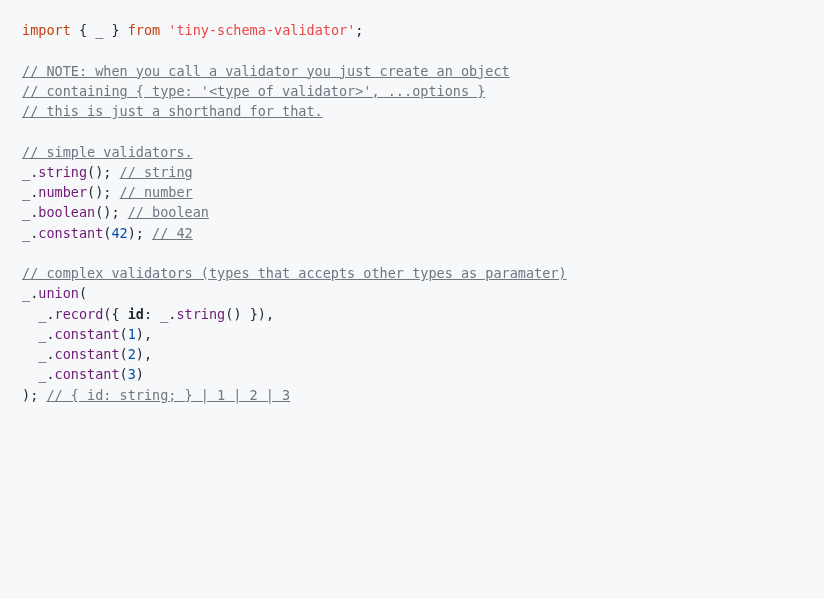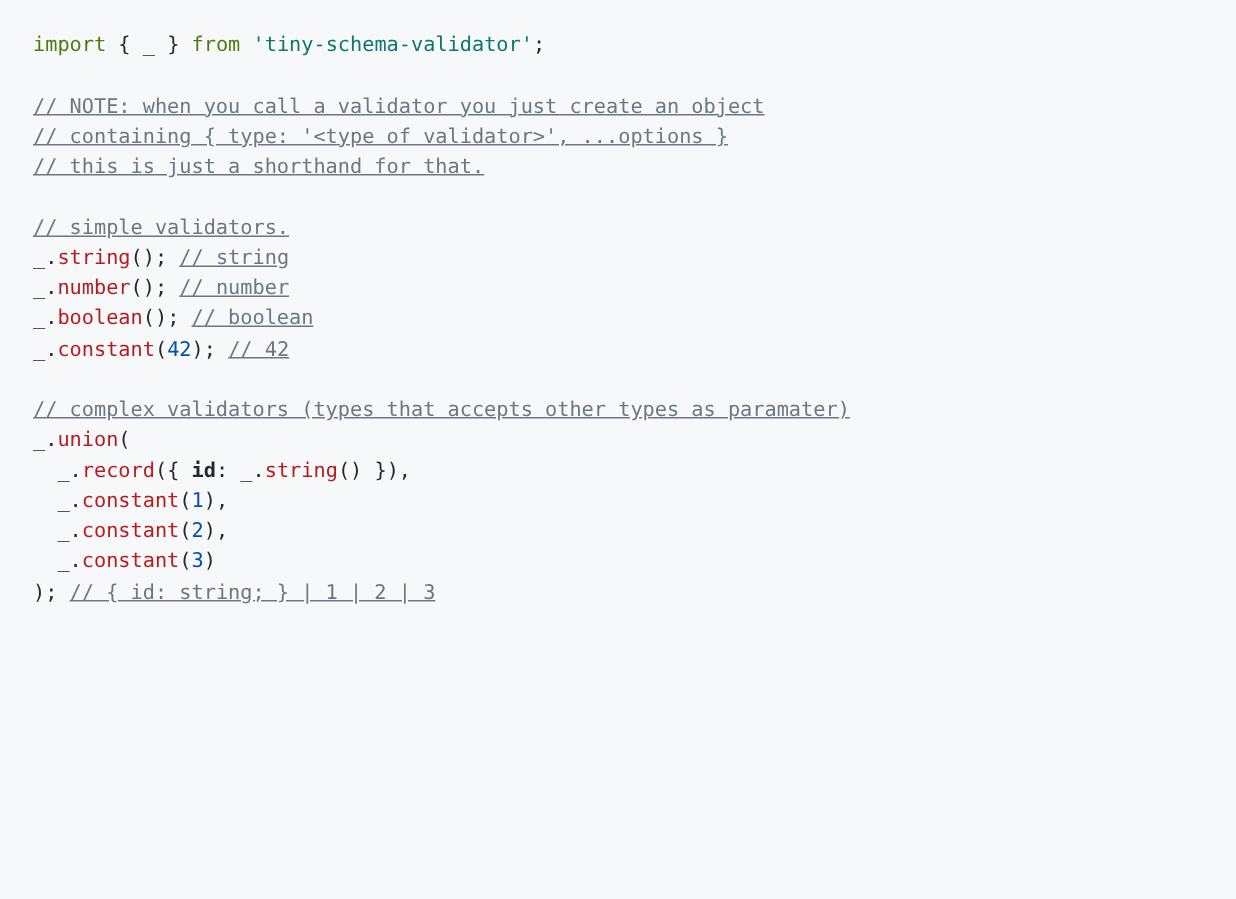"import" .kw { color: #4d7c0f -> #c2410c }
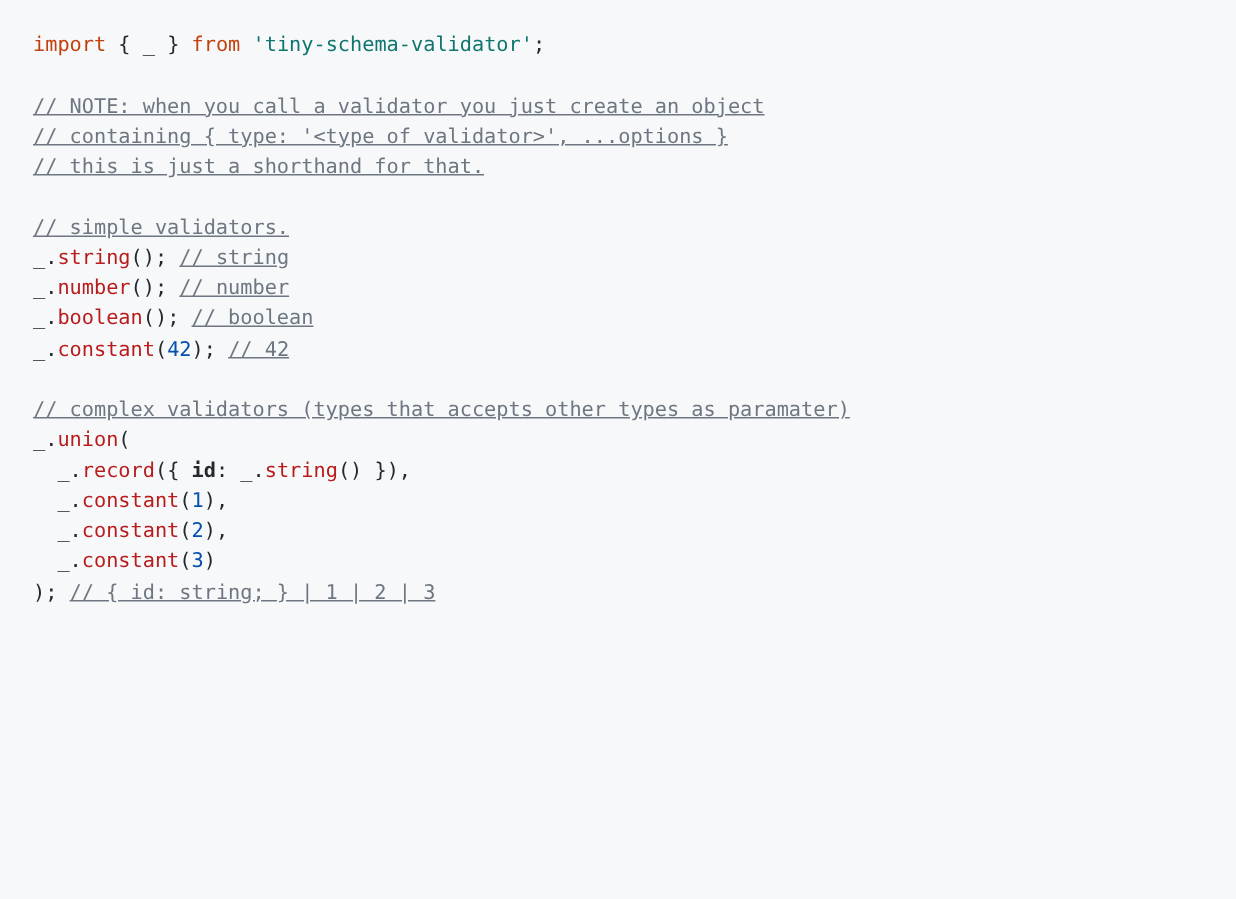"'tiny-schema-validator'" .str { color: #0f766e -> #ef4444 }
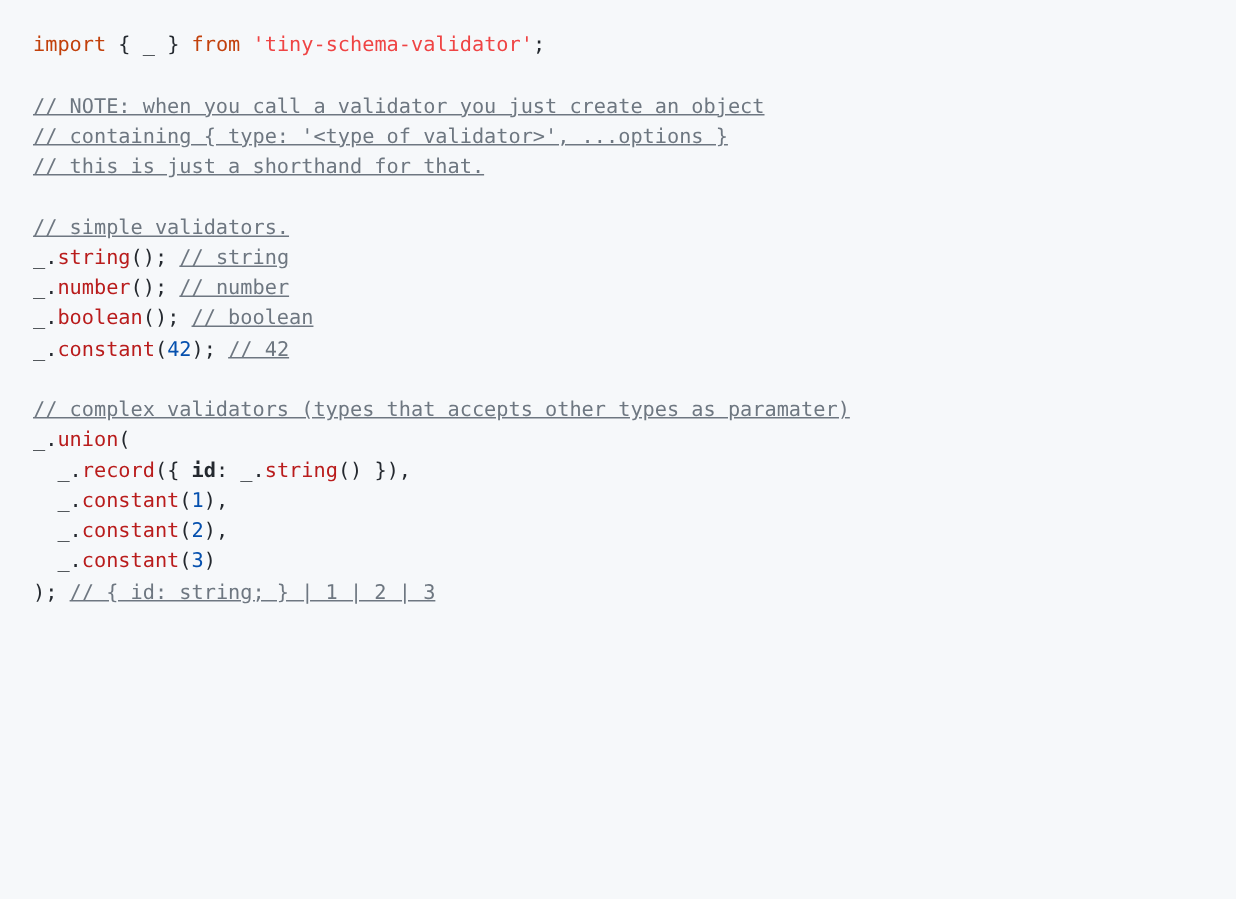"string" .fn { color: #b91c1c -> #701a75 }
